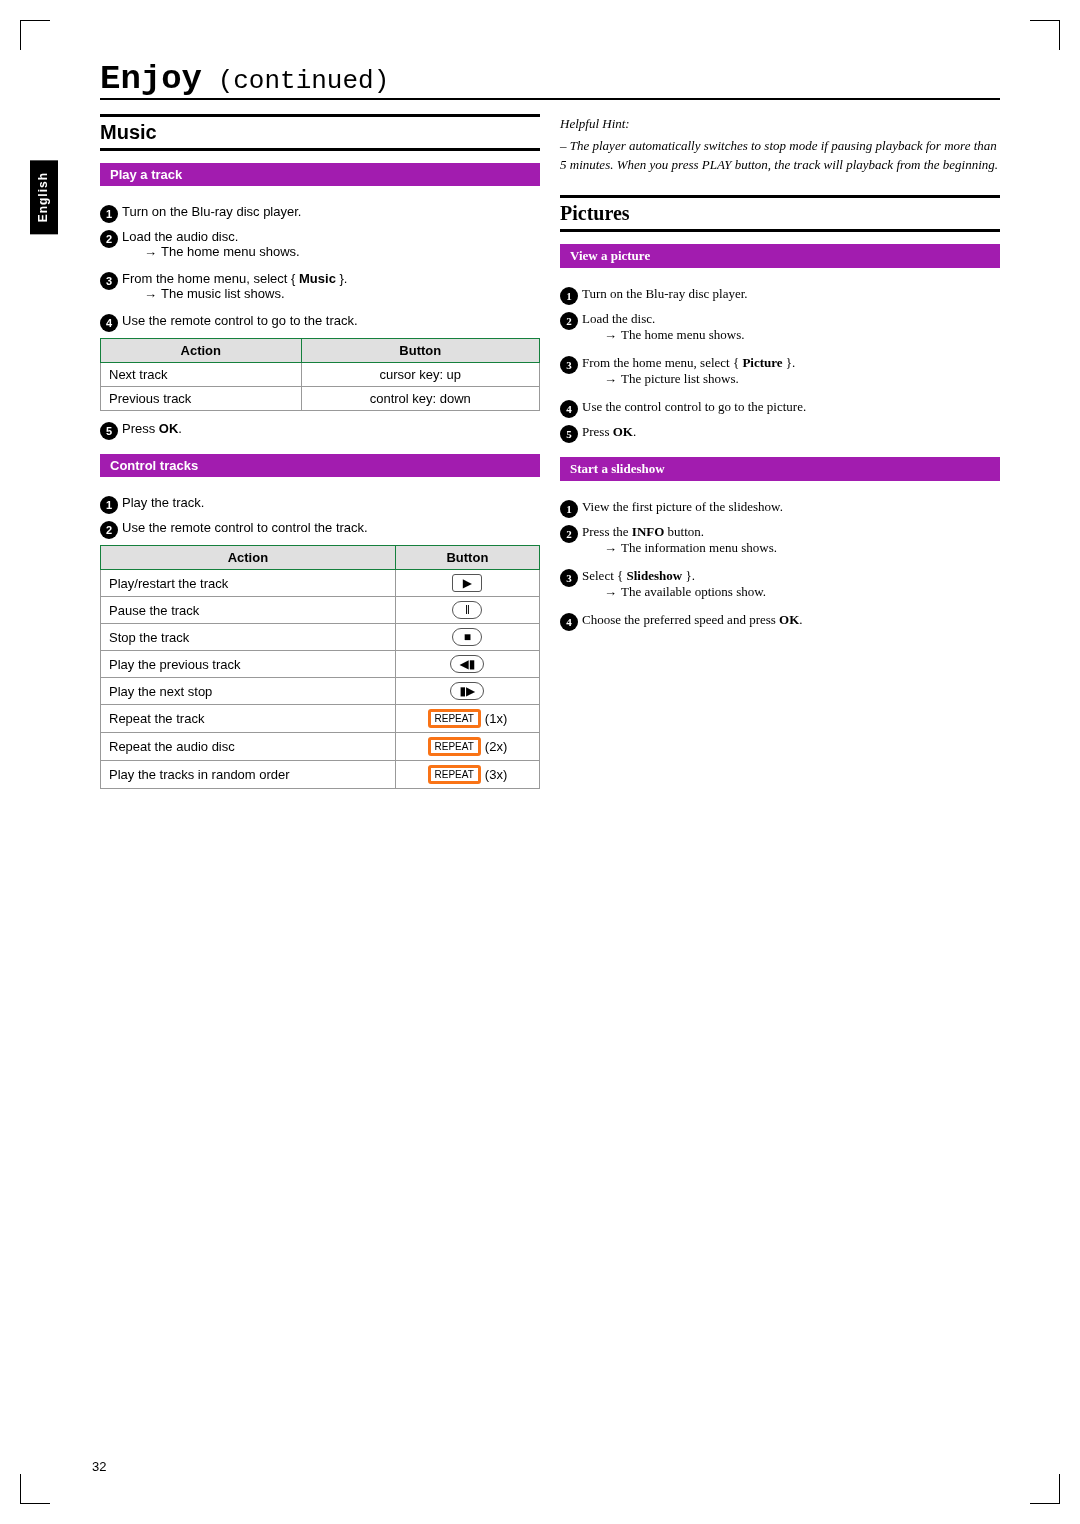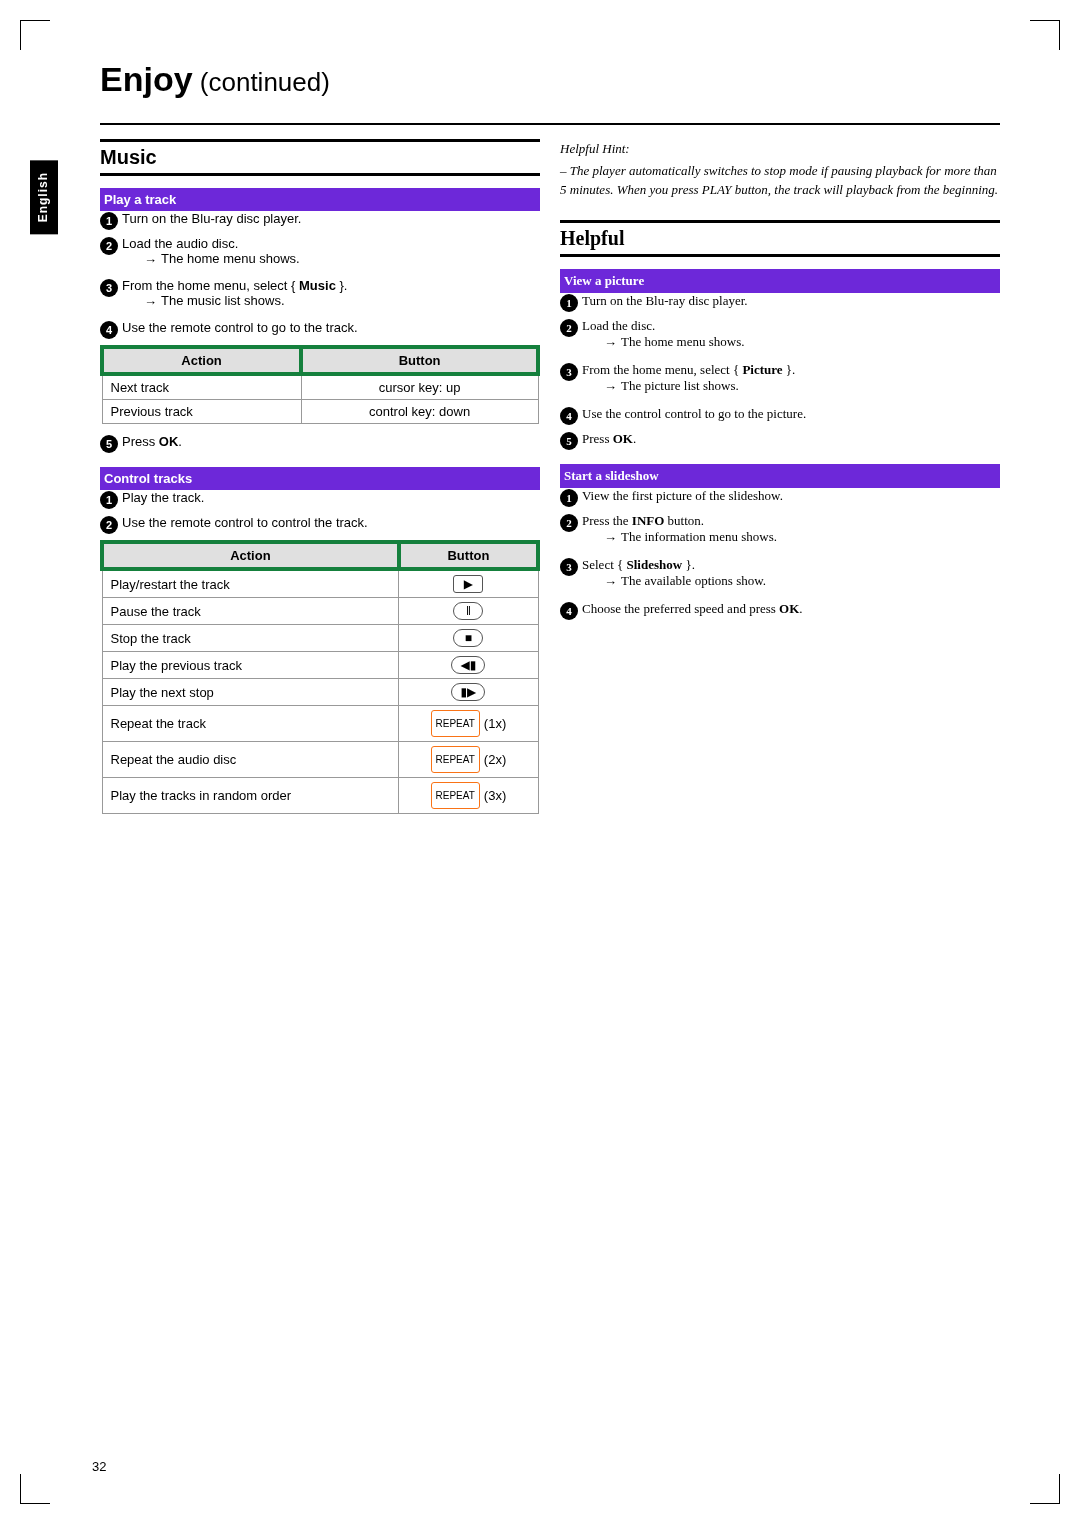"Enjoy (continued)" div { font-family: none -> Liberation Mono, monospace; margin-bottom: 24px -> 0 }
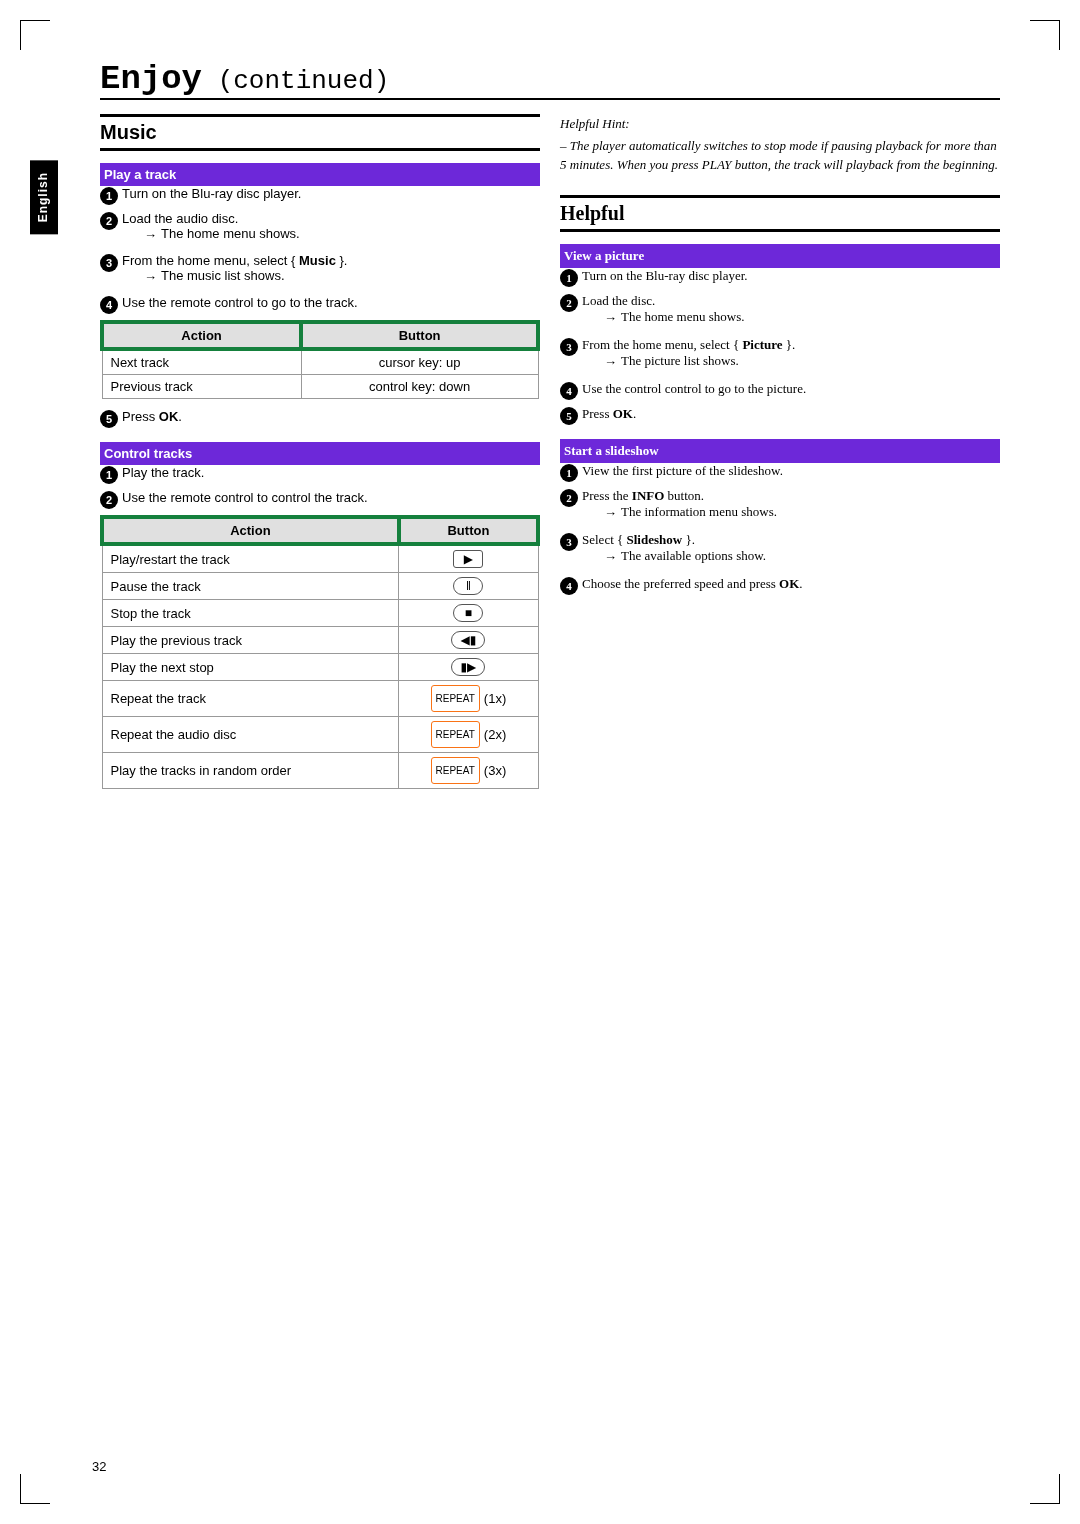"Play a track" .subsection-header { background: #6d28d9 -> #a21caf; margin-bottom: 0 -> 18px; padding: 4px 4px -> 4px 10px }
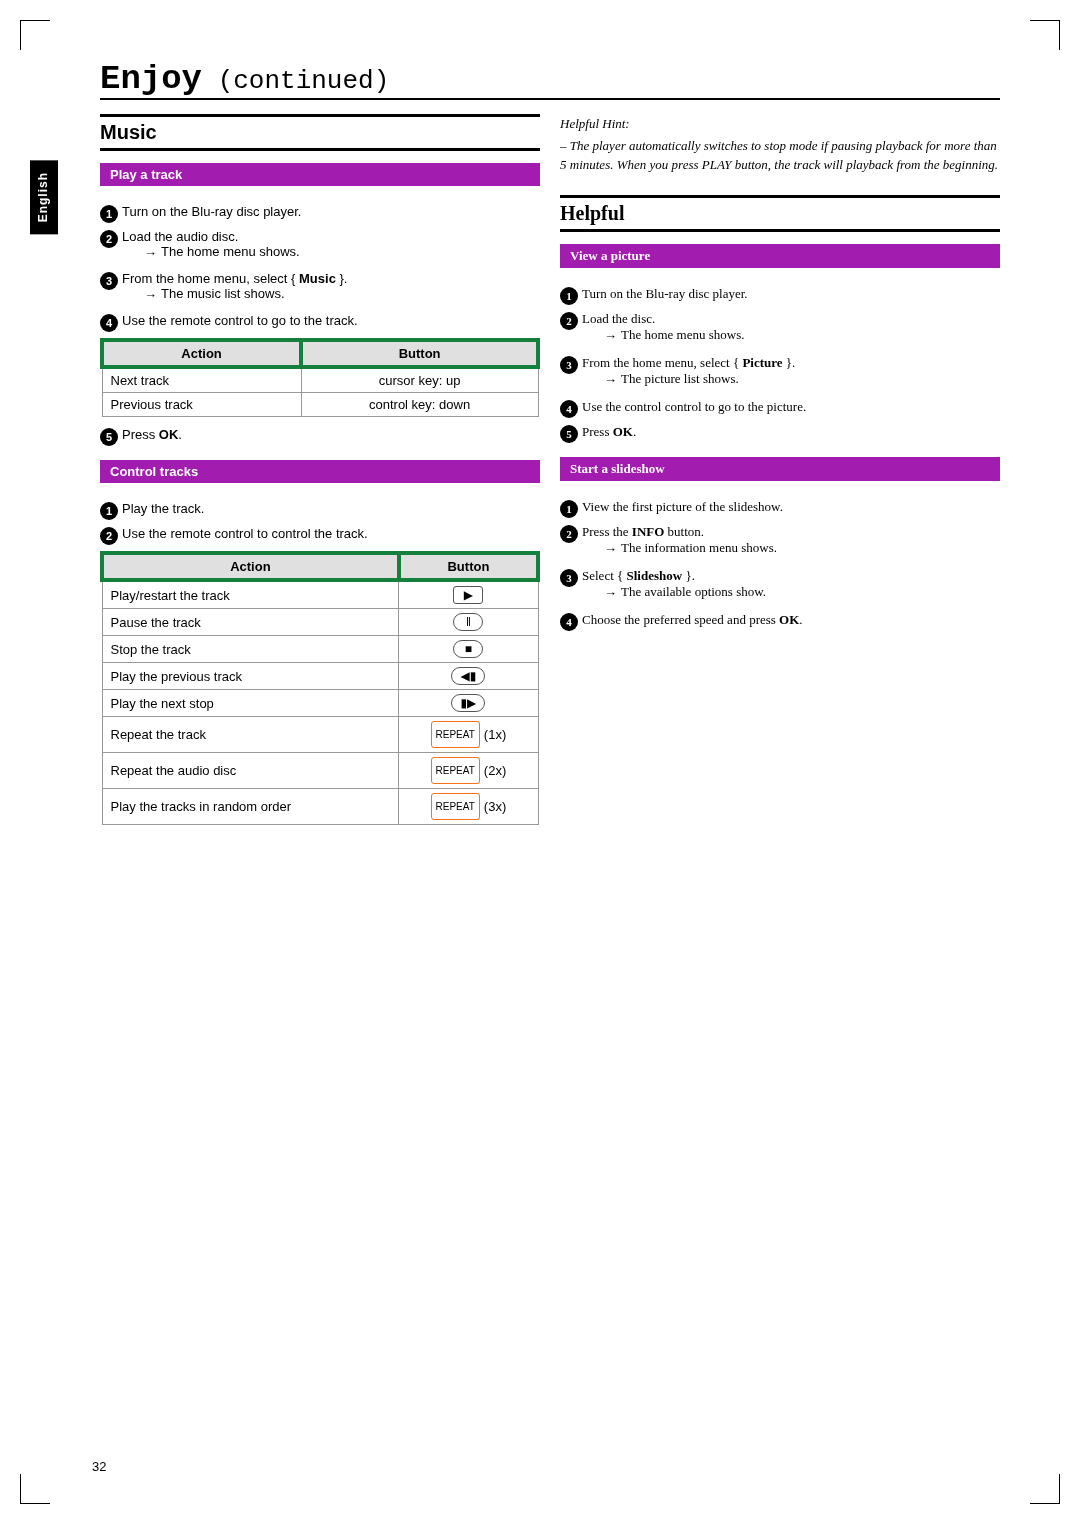"Helpful" div.section-header { text: Helpful -> Pictures }
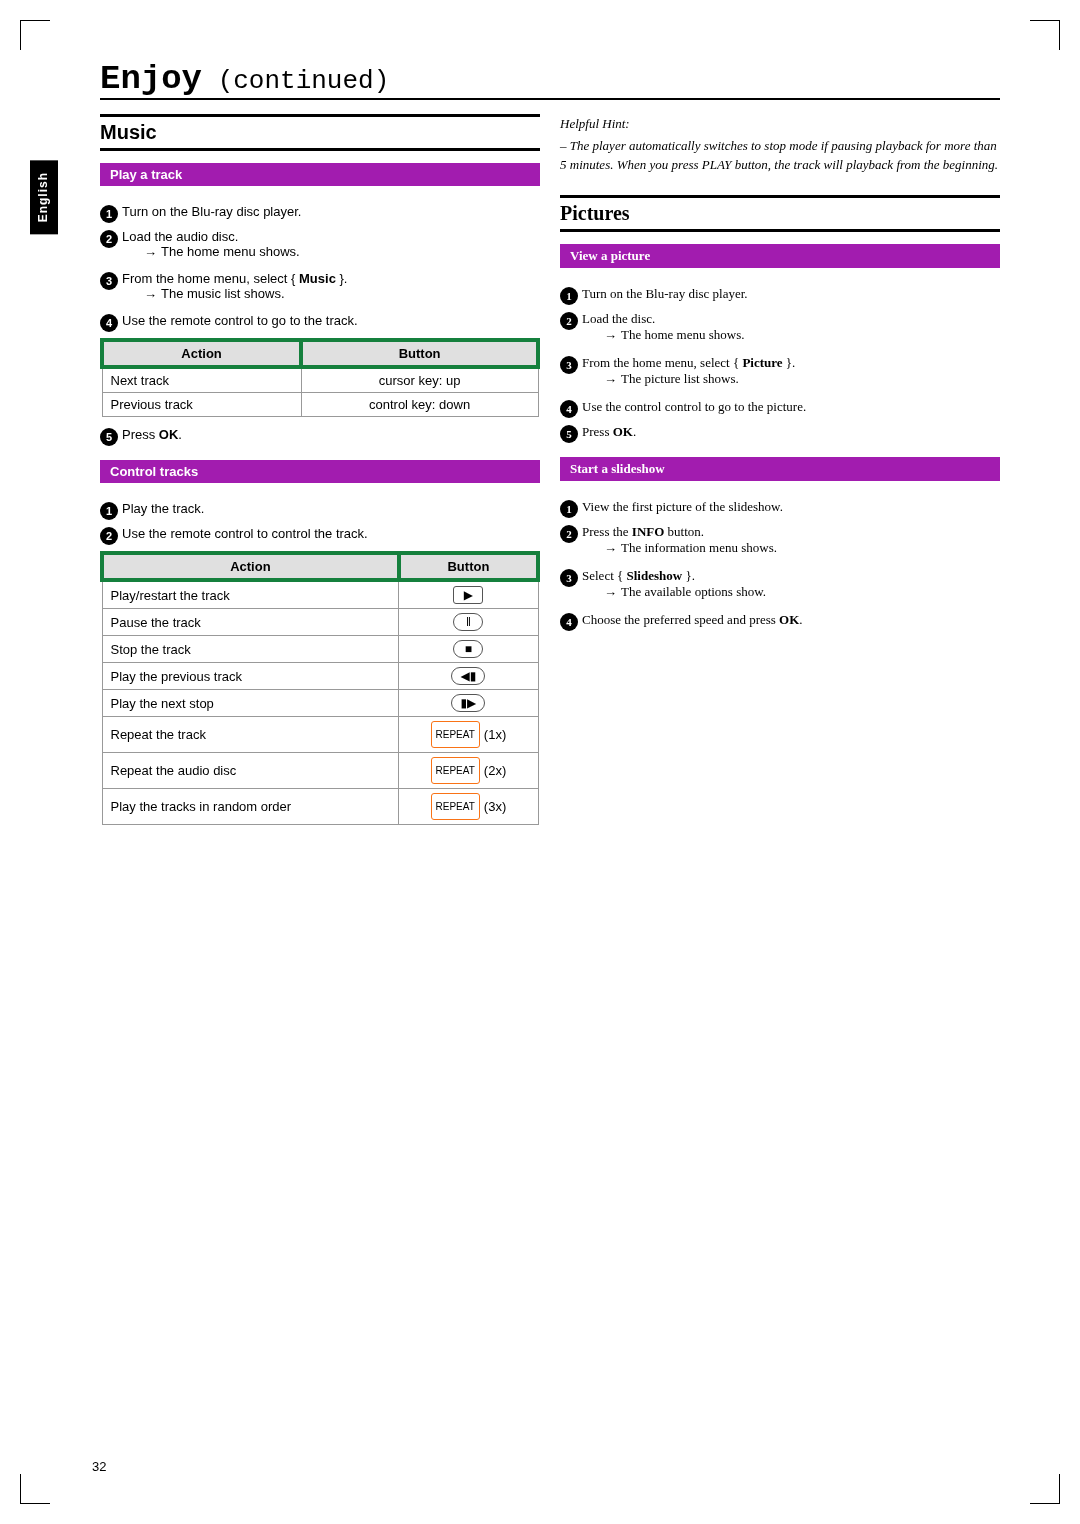"Action" th { border: 4px solid #15803d -> 1px solid #15803d }
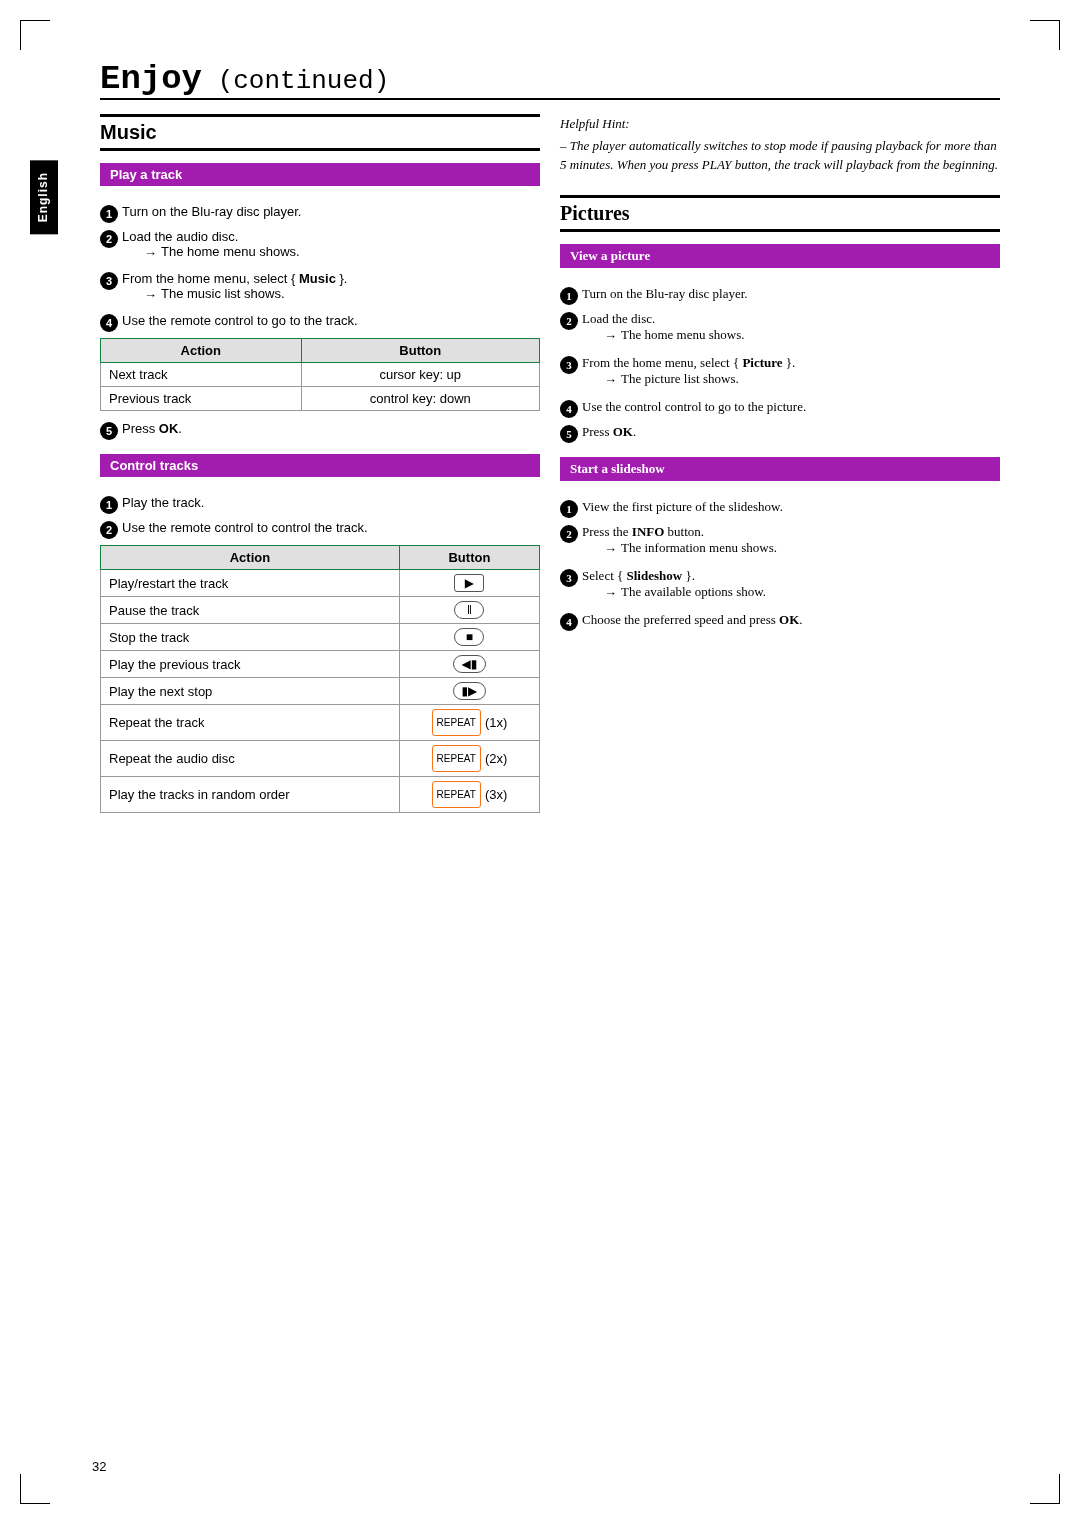"REPEAT" .repeat-label { border: 1px solid #f97316 -> 3px solid #f97316; padding: 7px 4px -> 1px 4px }
